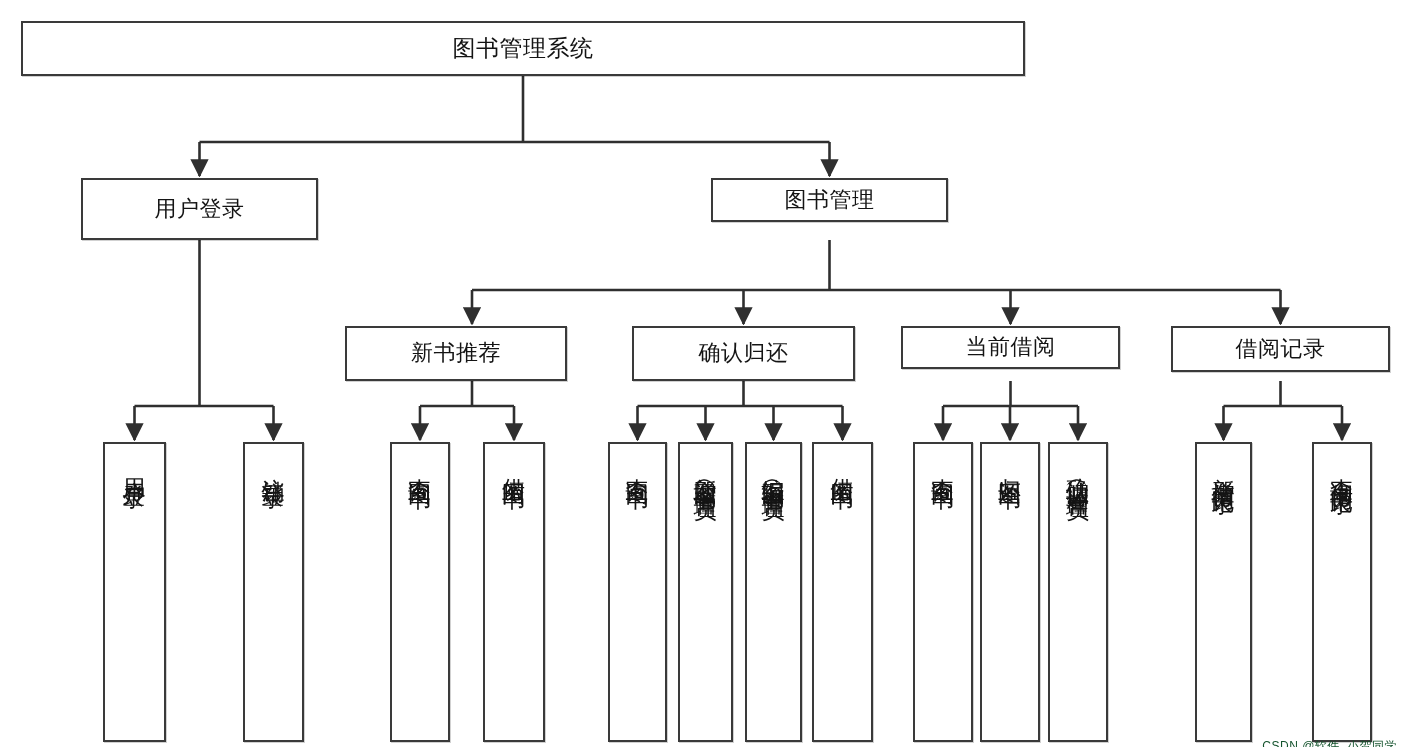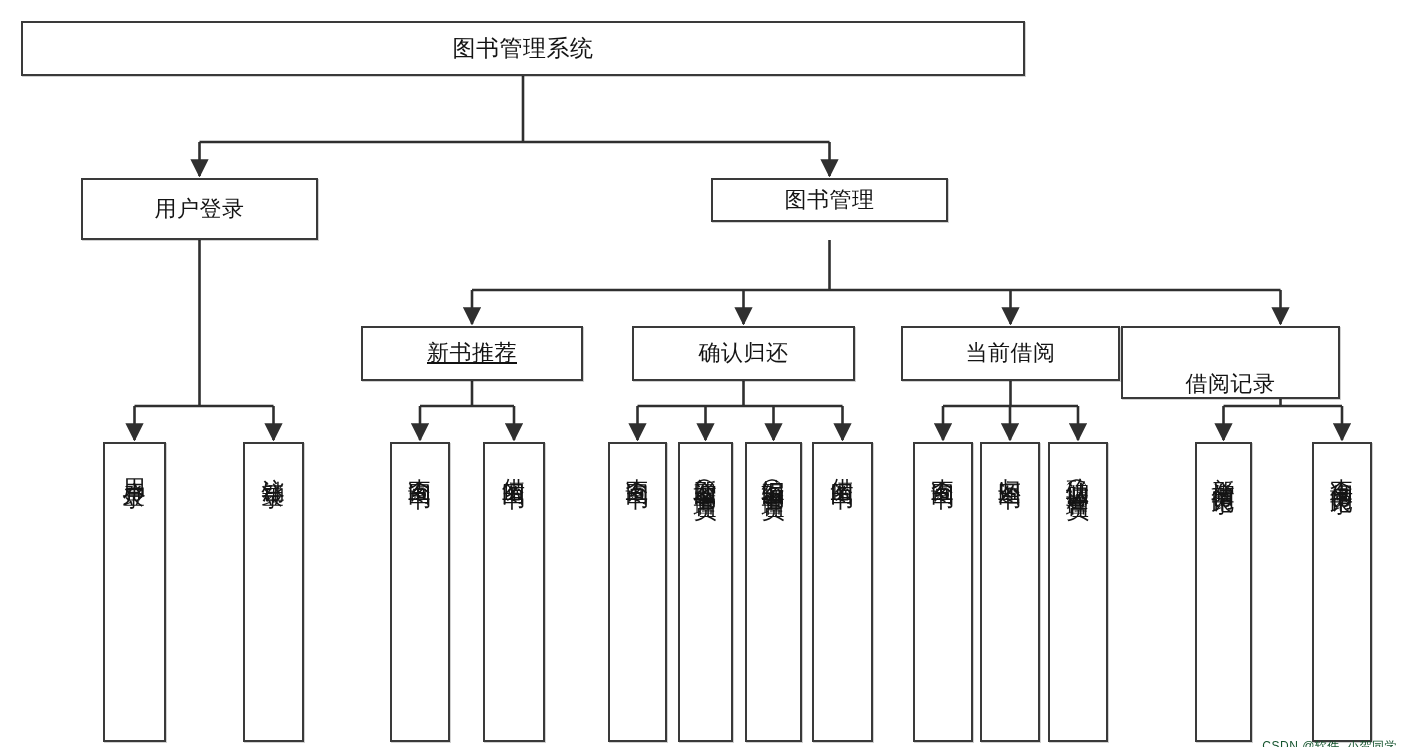"新书推荐" div.node { left: 361px -> 345px; text-decoration: underline -> none }
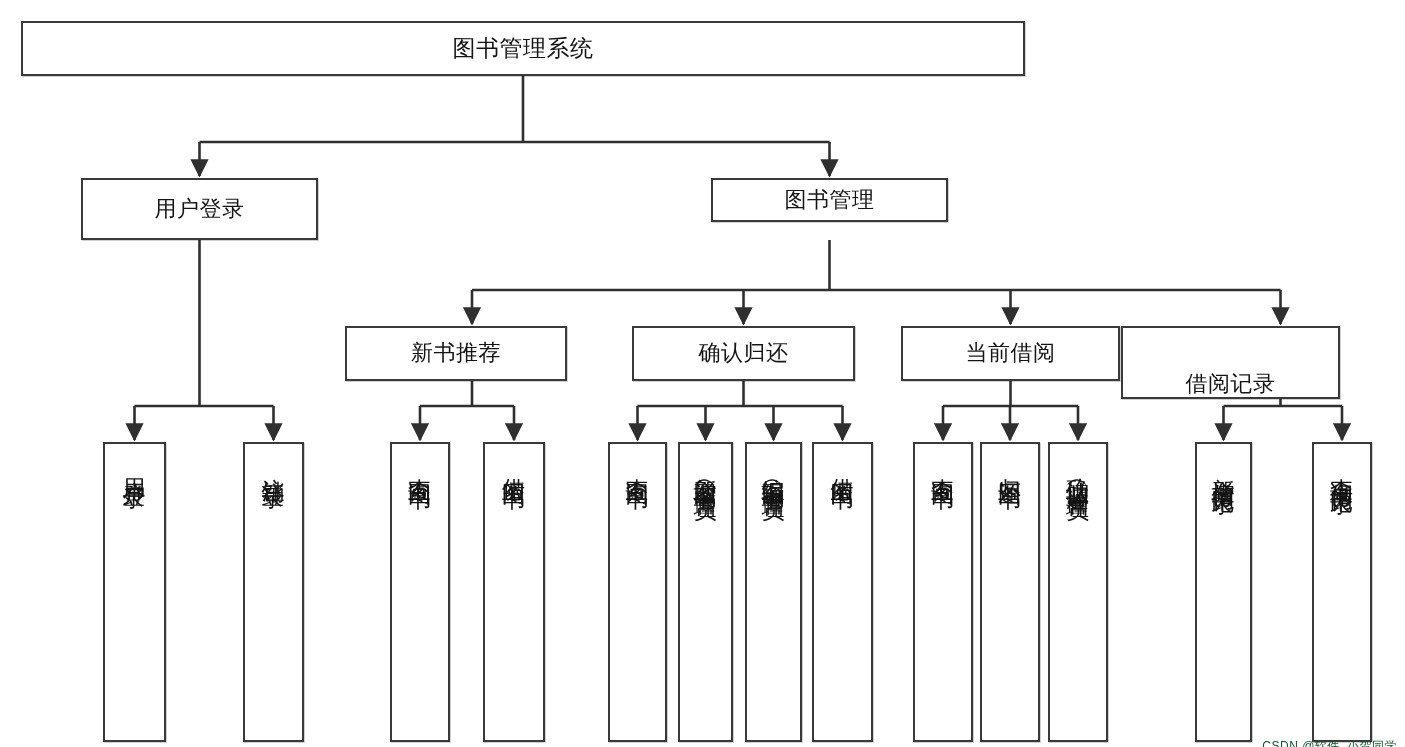"当前借阅" div.node { height: 55px -> 43px }
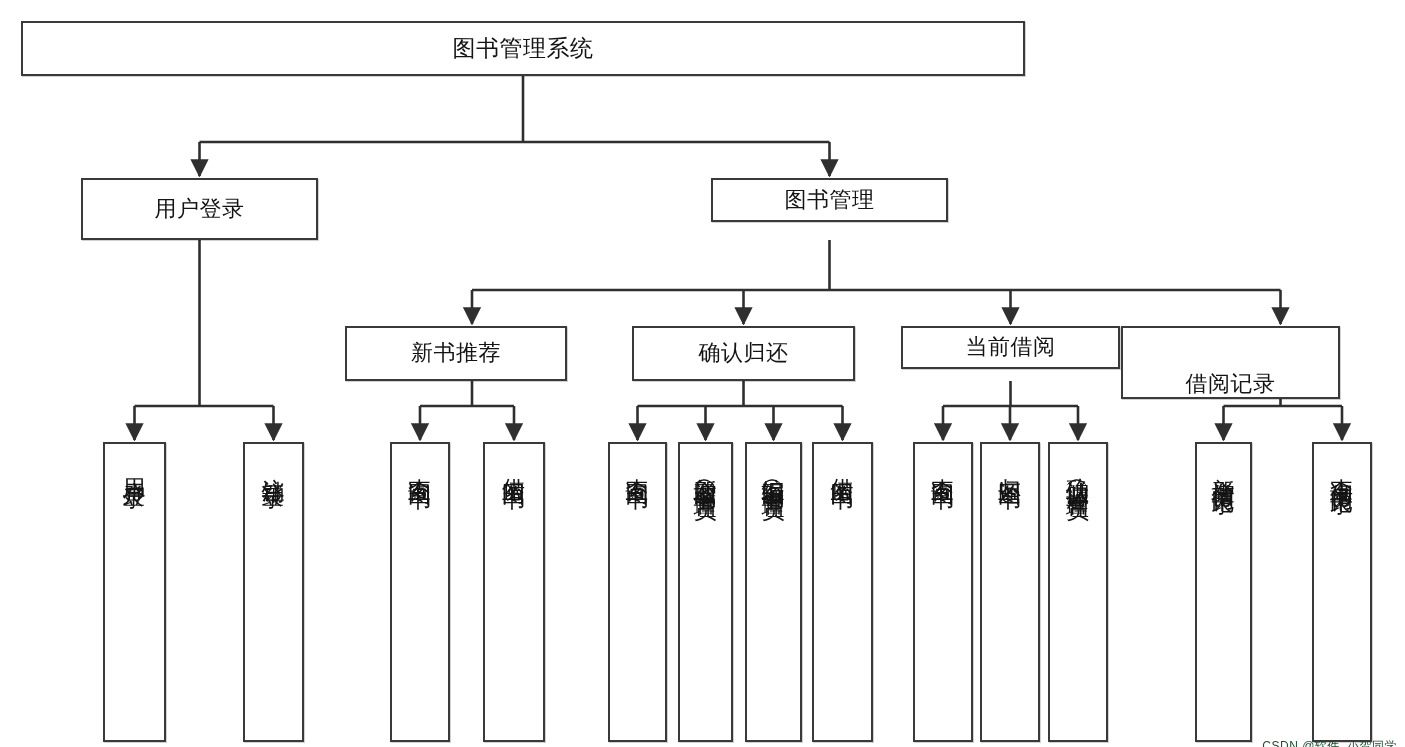"借阅记录" div.node { align-items: flex-end -> none; height: 73px -> 46px; left: 1121px -> 1171px }
